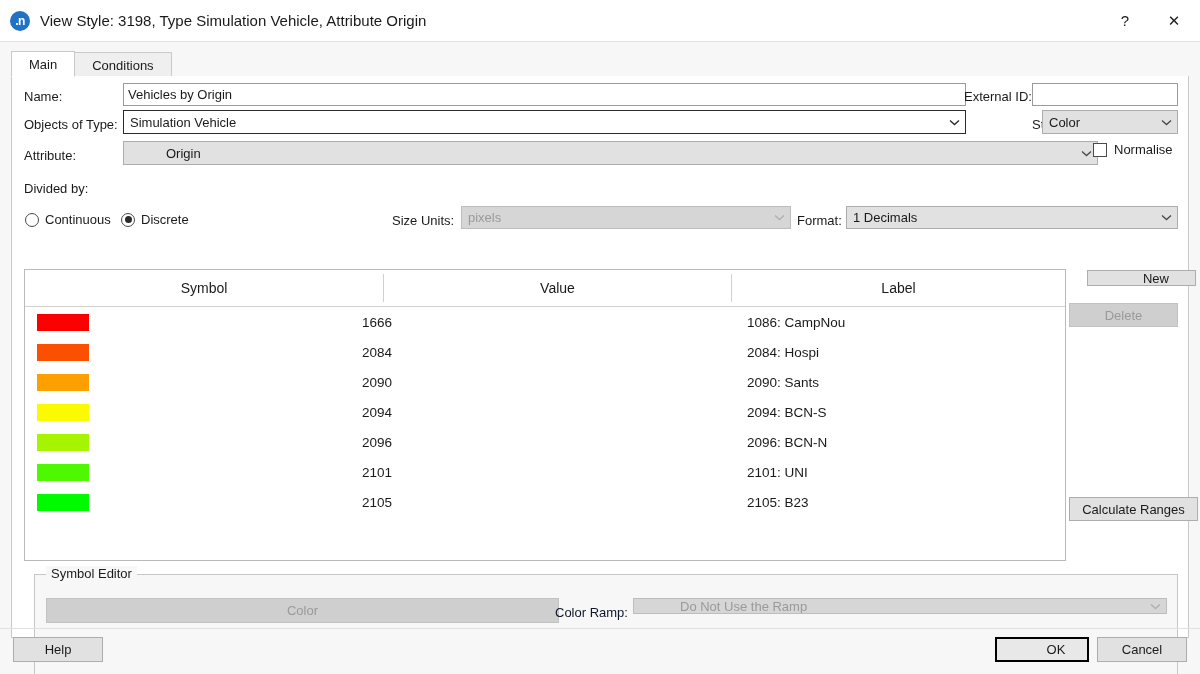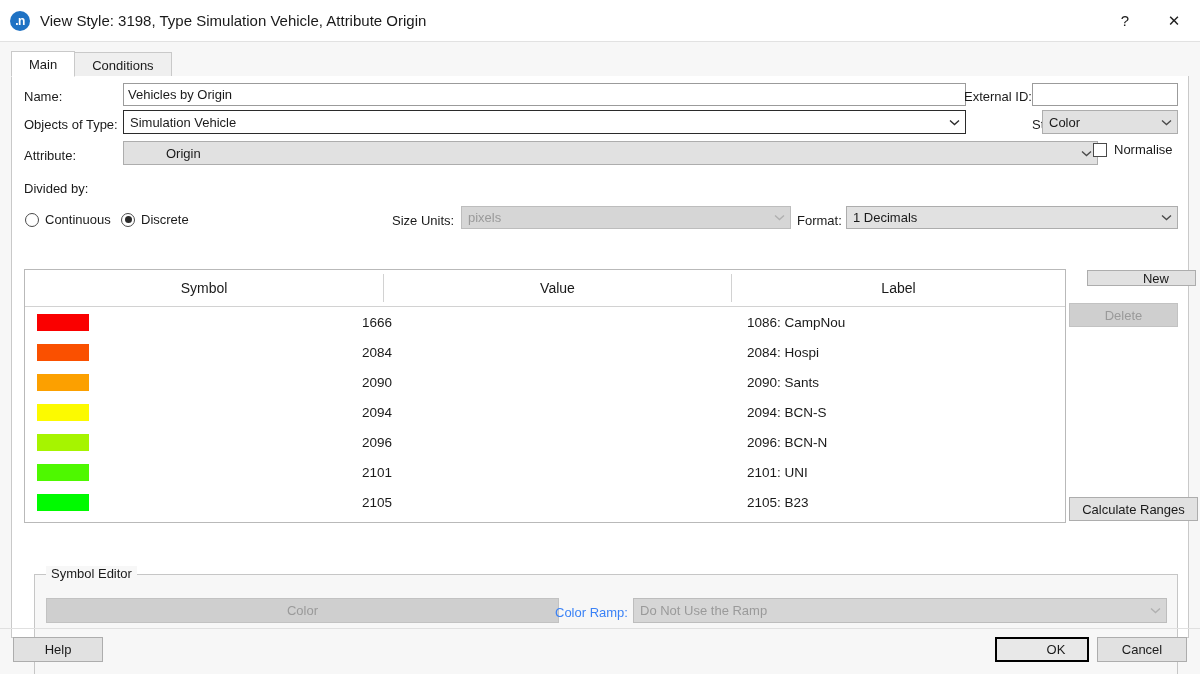"Symbol" .table-box { height: 254px -> 292px }
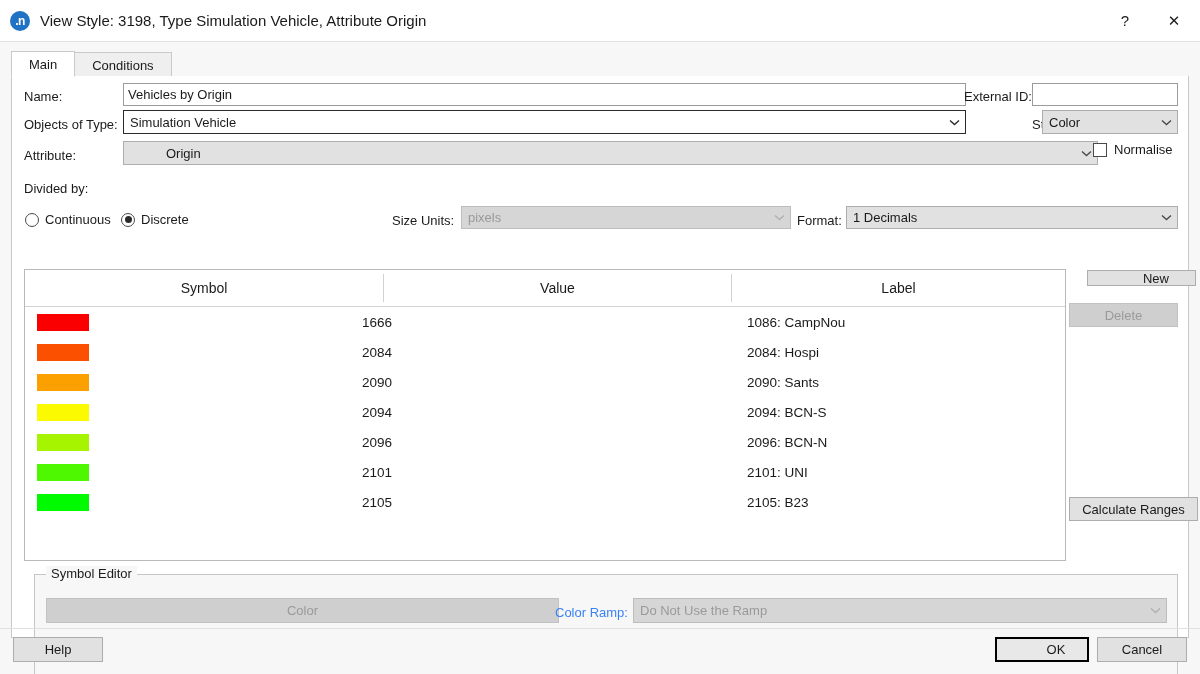"Color Ramp:" div.fld-label { color: #3b82f6 -> #0f172a }
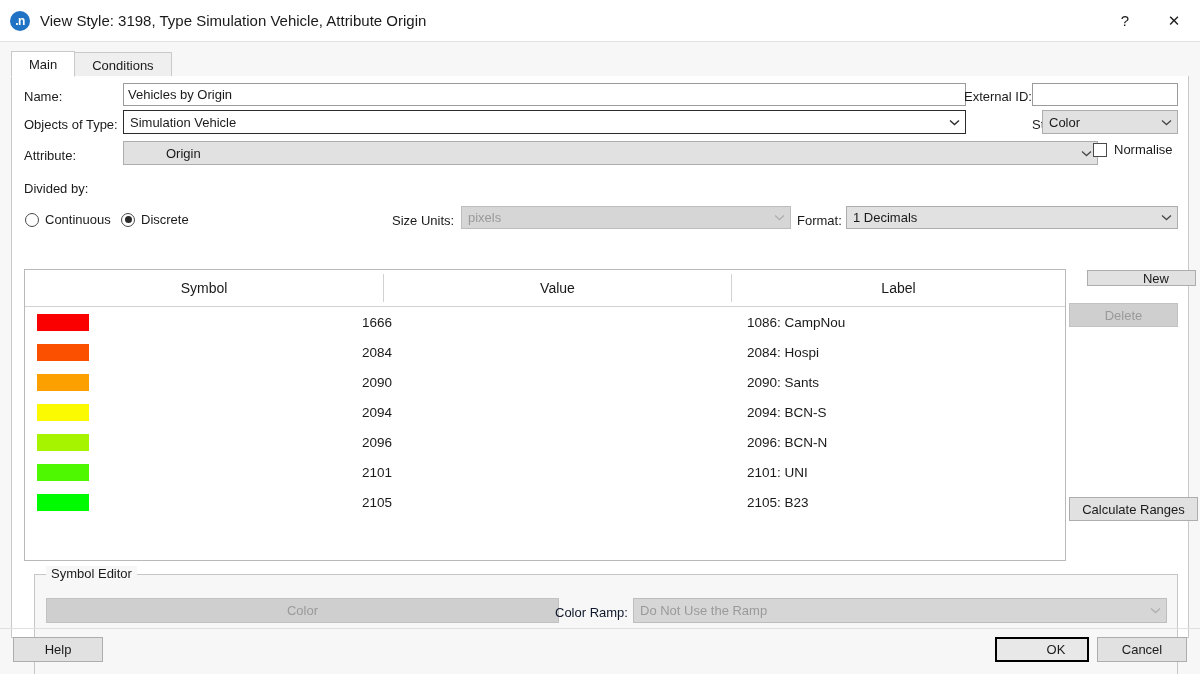"Do Not Use the Ramp" div.combo { height: 25px -> 16px; padding-left: none -> 40px }
